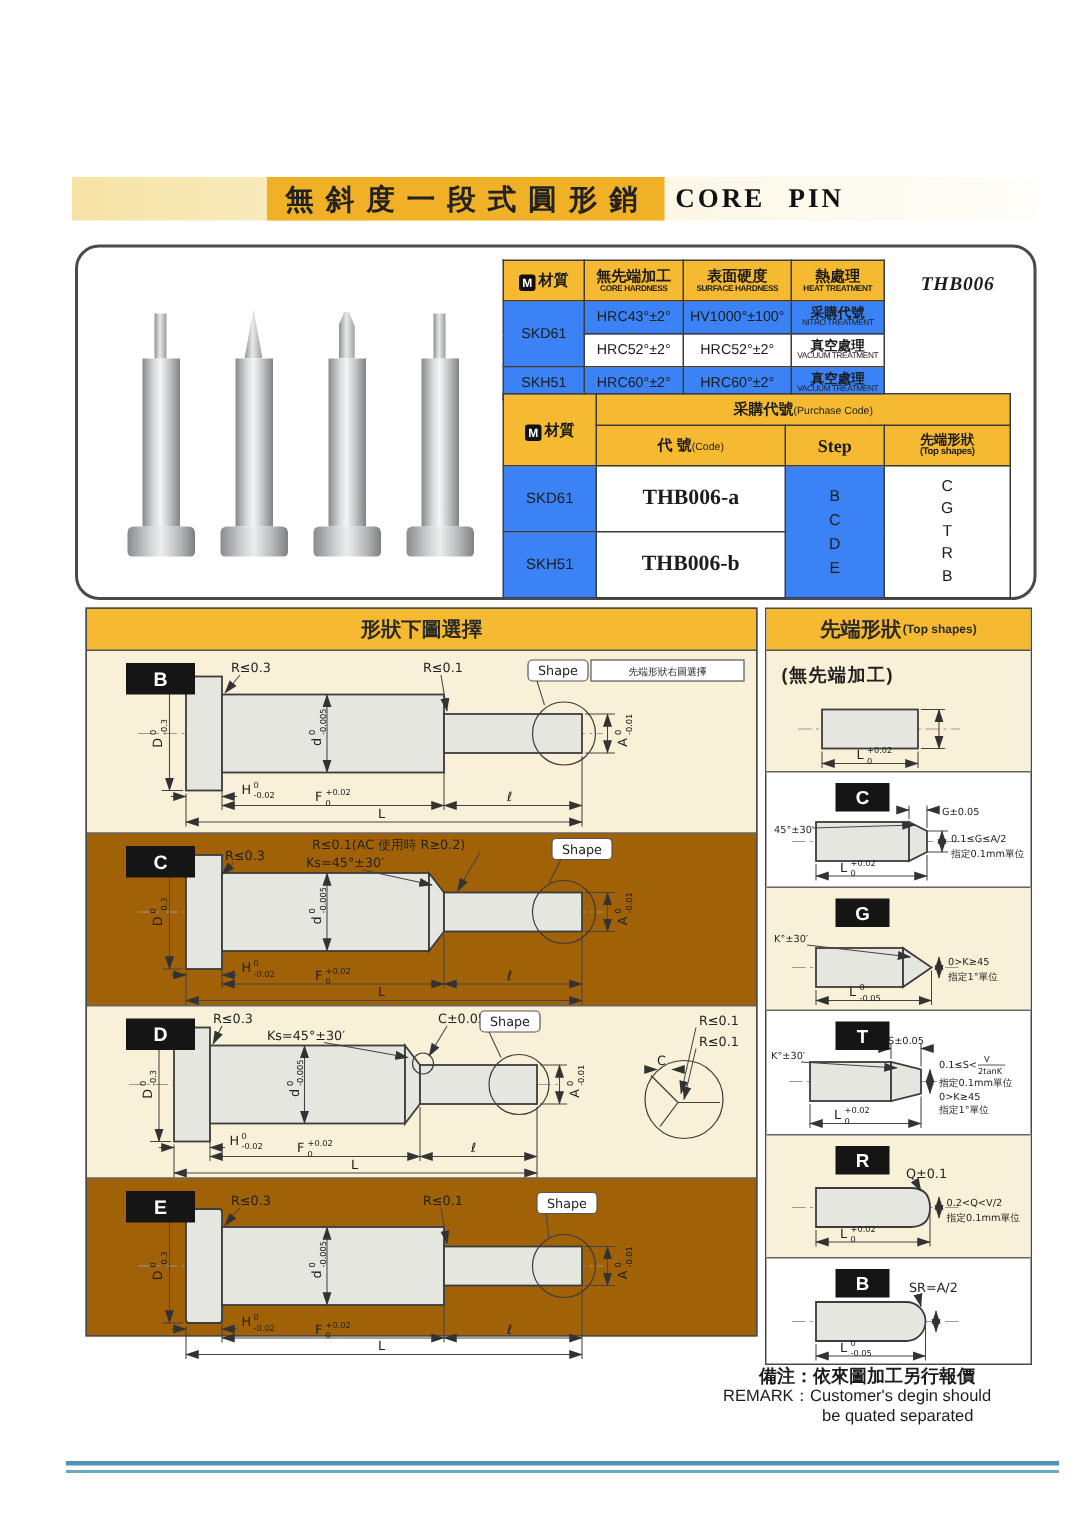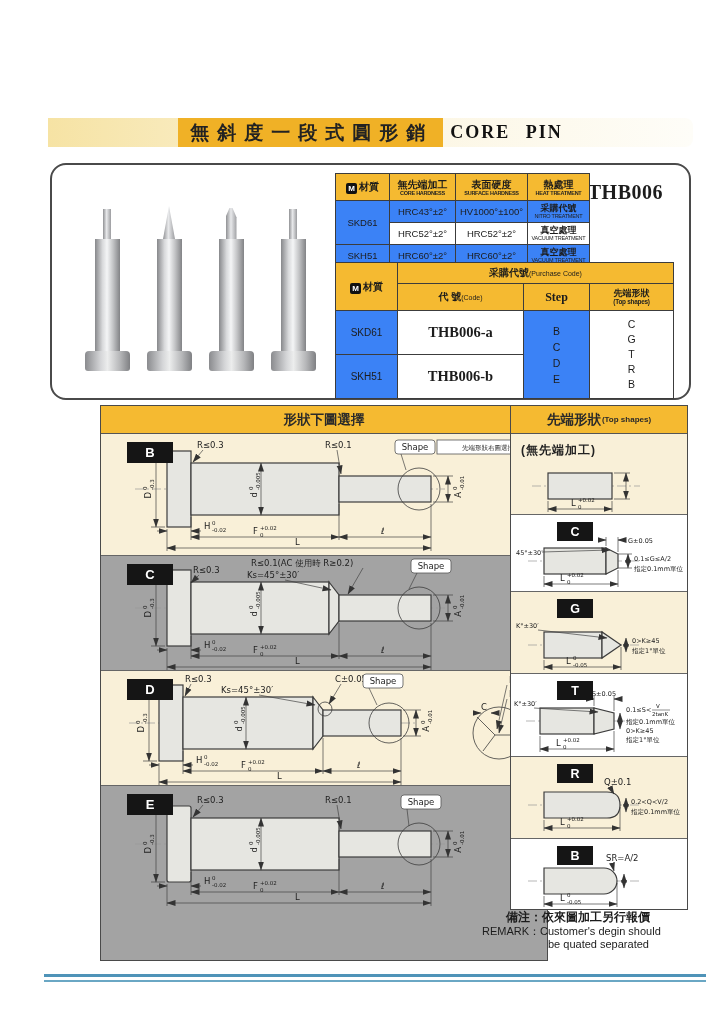"THB006" .model { font-size: 20px -> 13px; font-style: none -> italic }
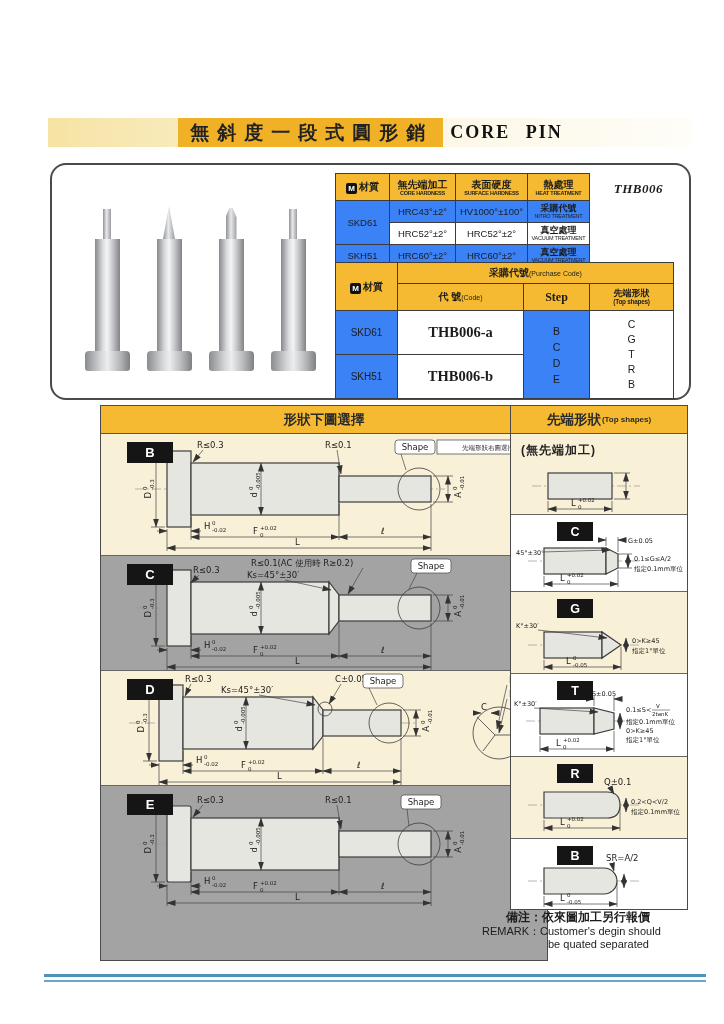"形狀下圖選擇" .lpanel { background: #a3a3a3 -> #a16207; height: 556px -> 486px; margin-left: 43px -> none }
